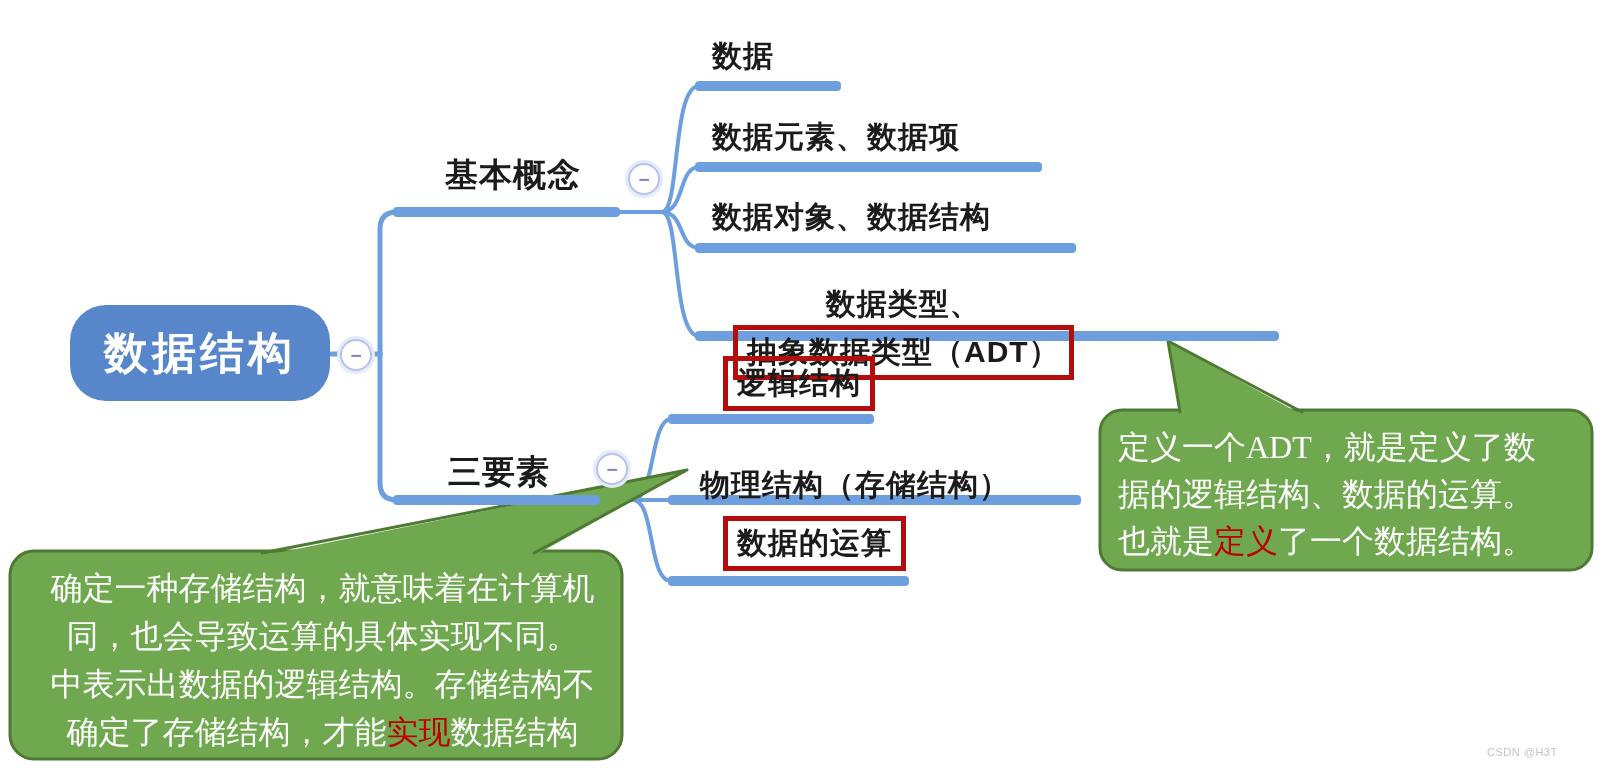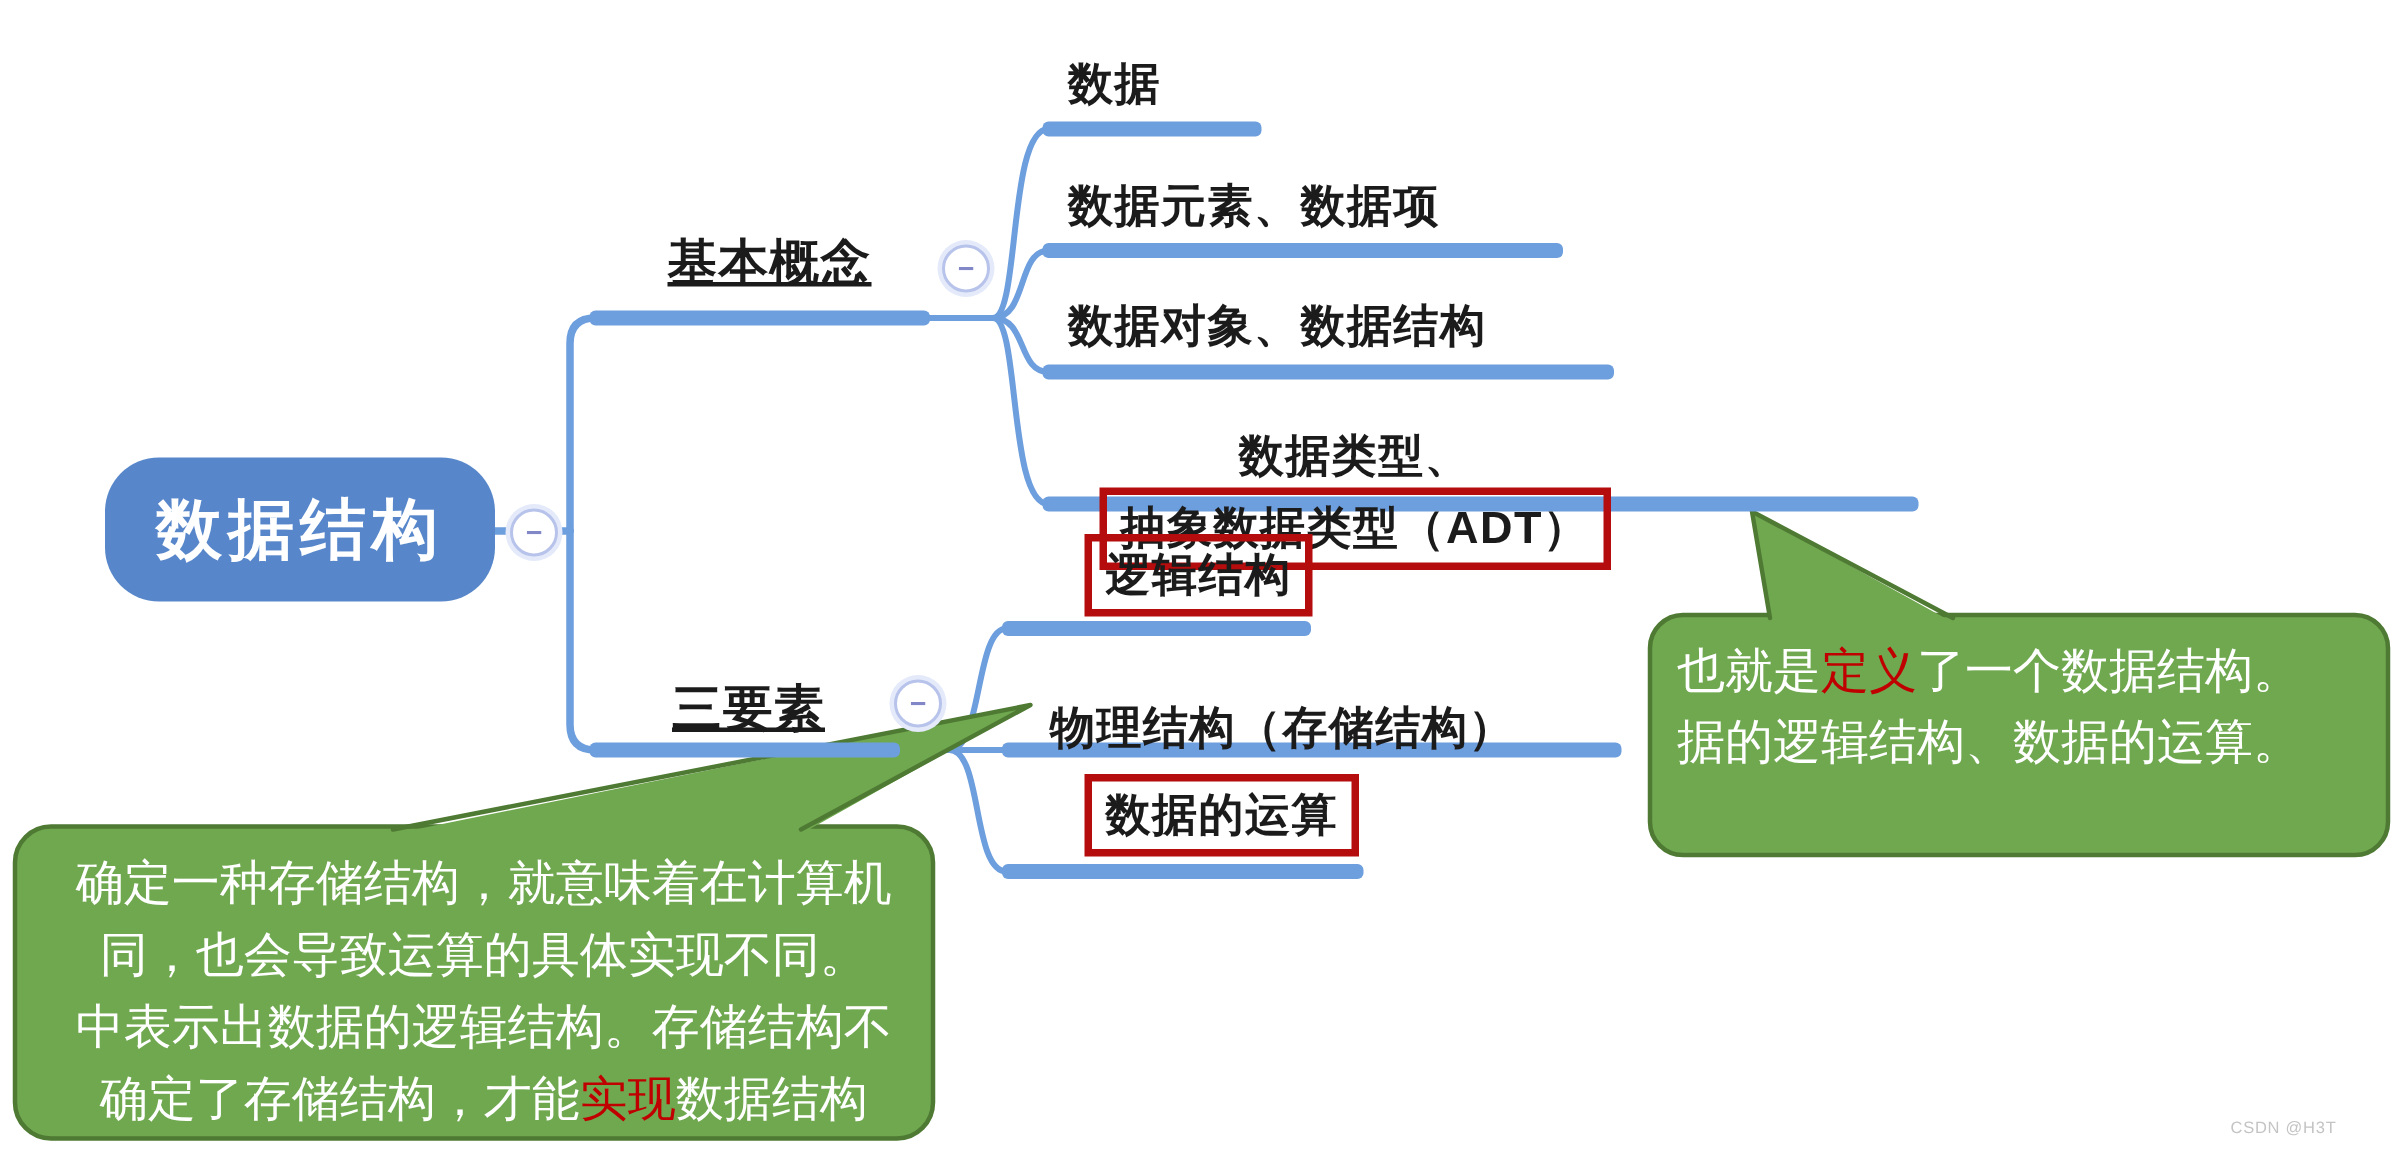"基本概念" .branch-label { text-decoration: underline -> none }
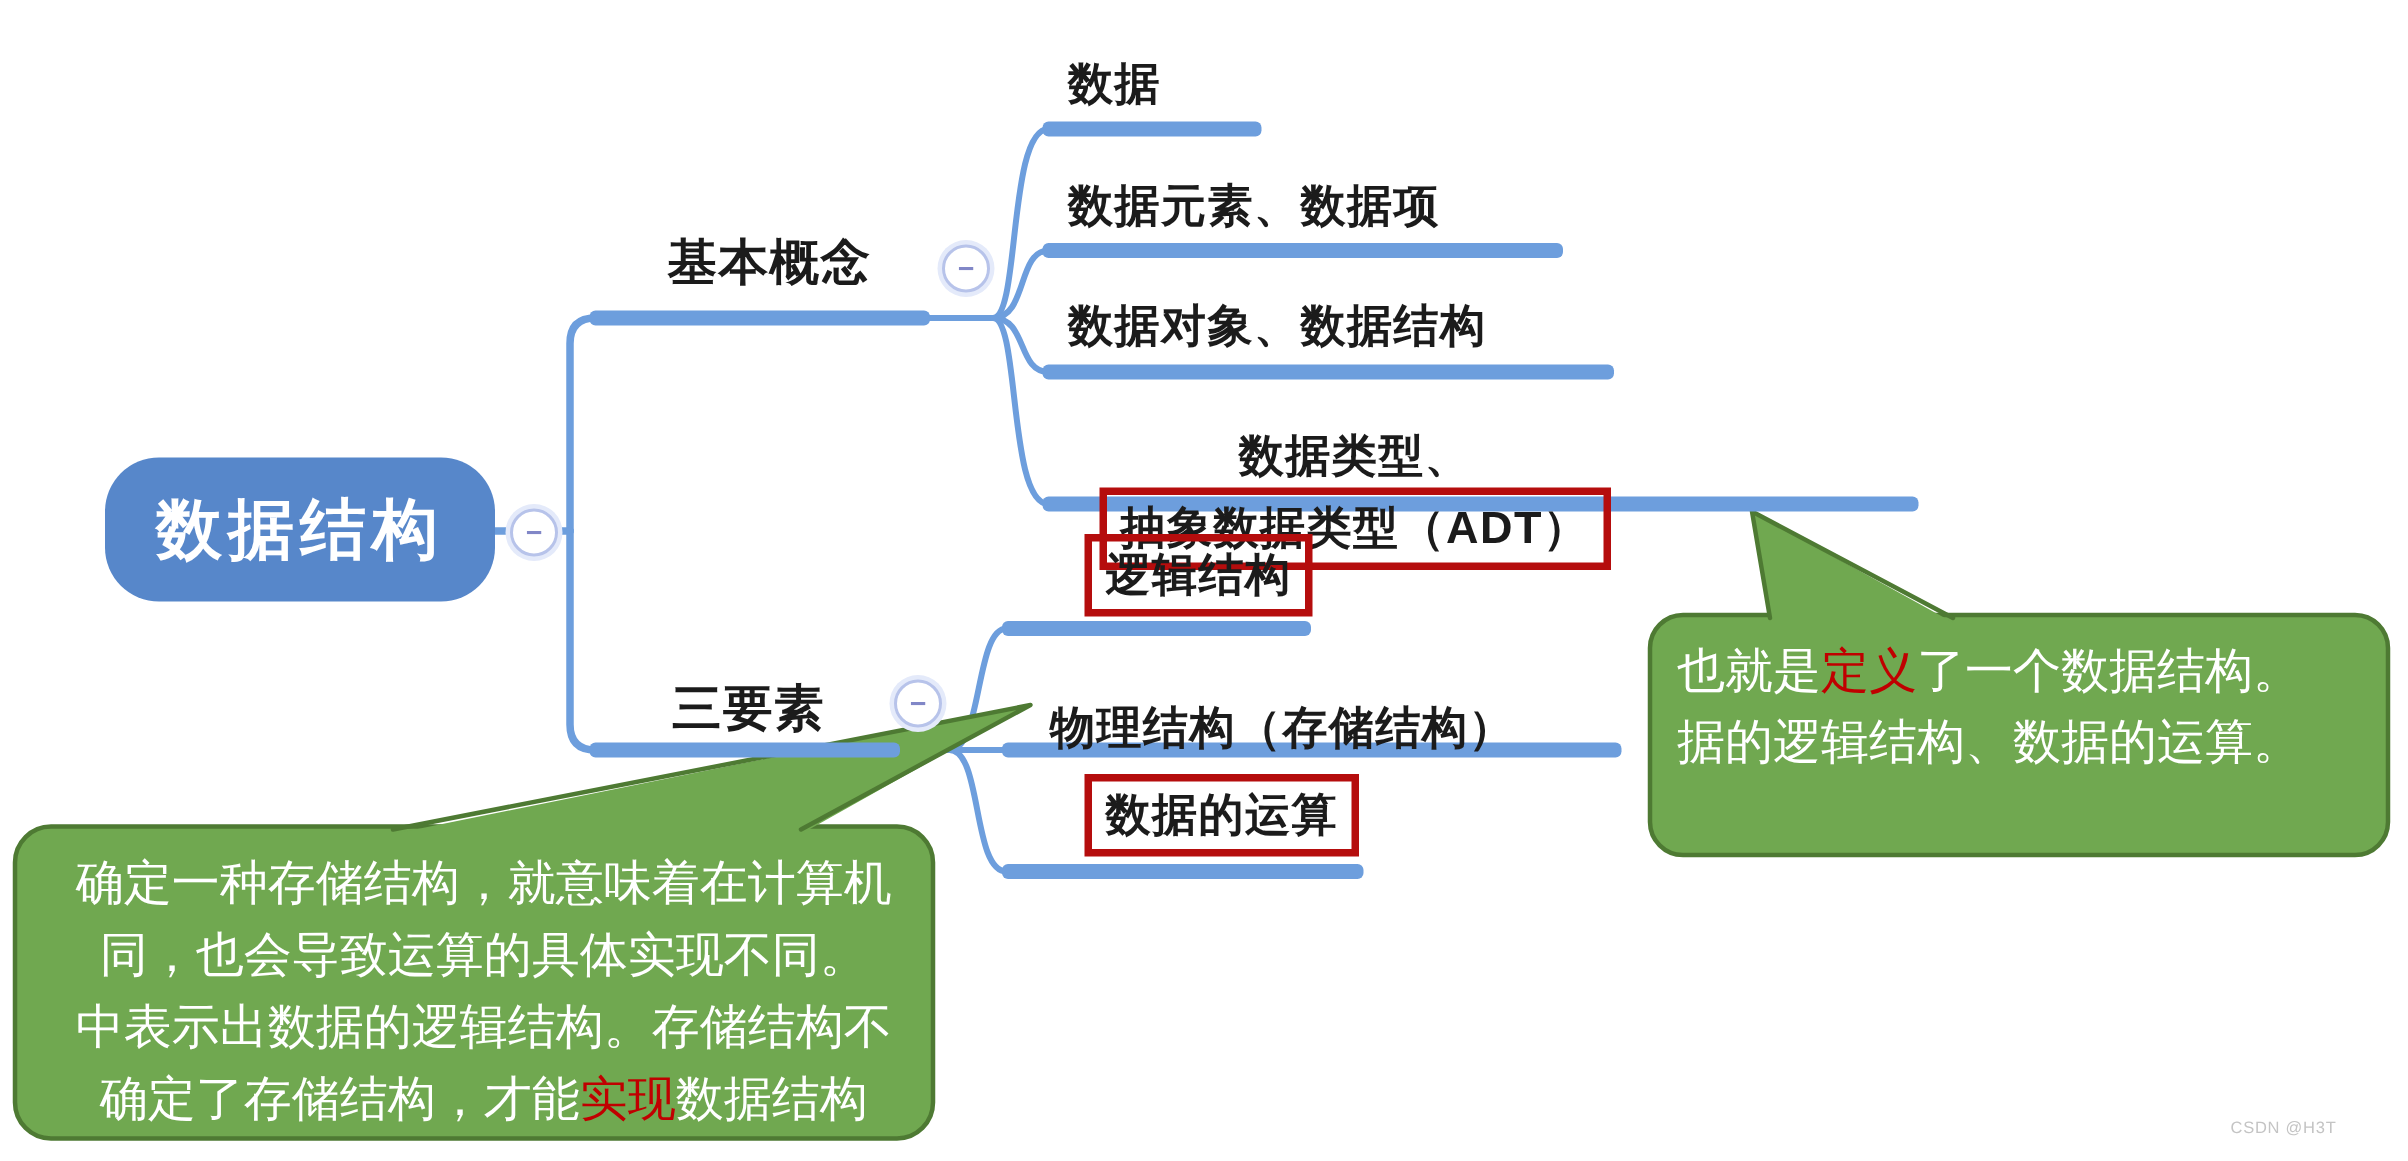"定义一个ADT，就是定义了数" div { html: none -> <div><span>定义一个ADT，就是定义了数</span></div> }
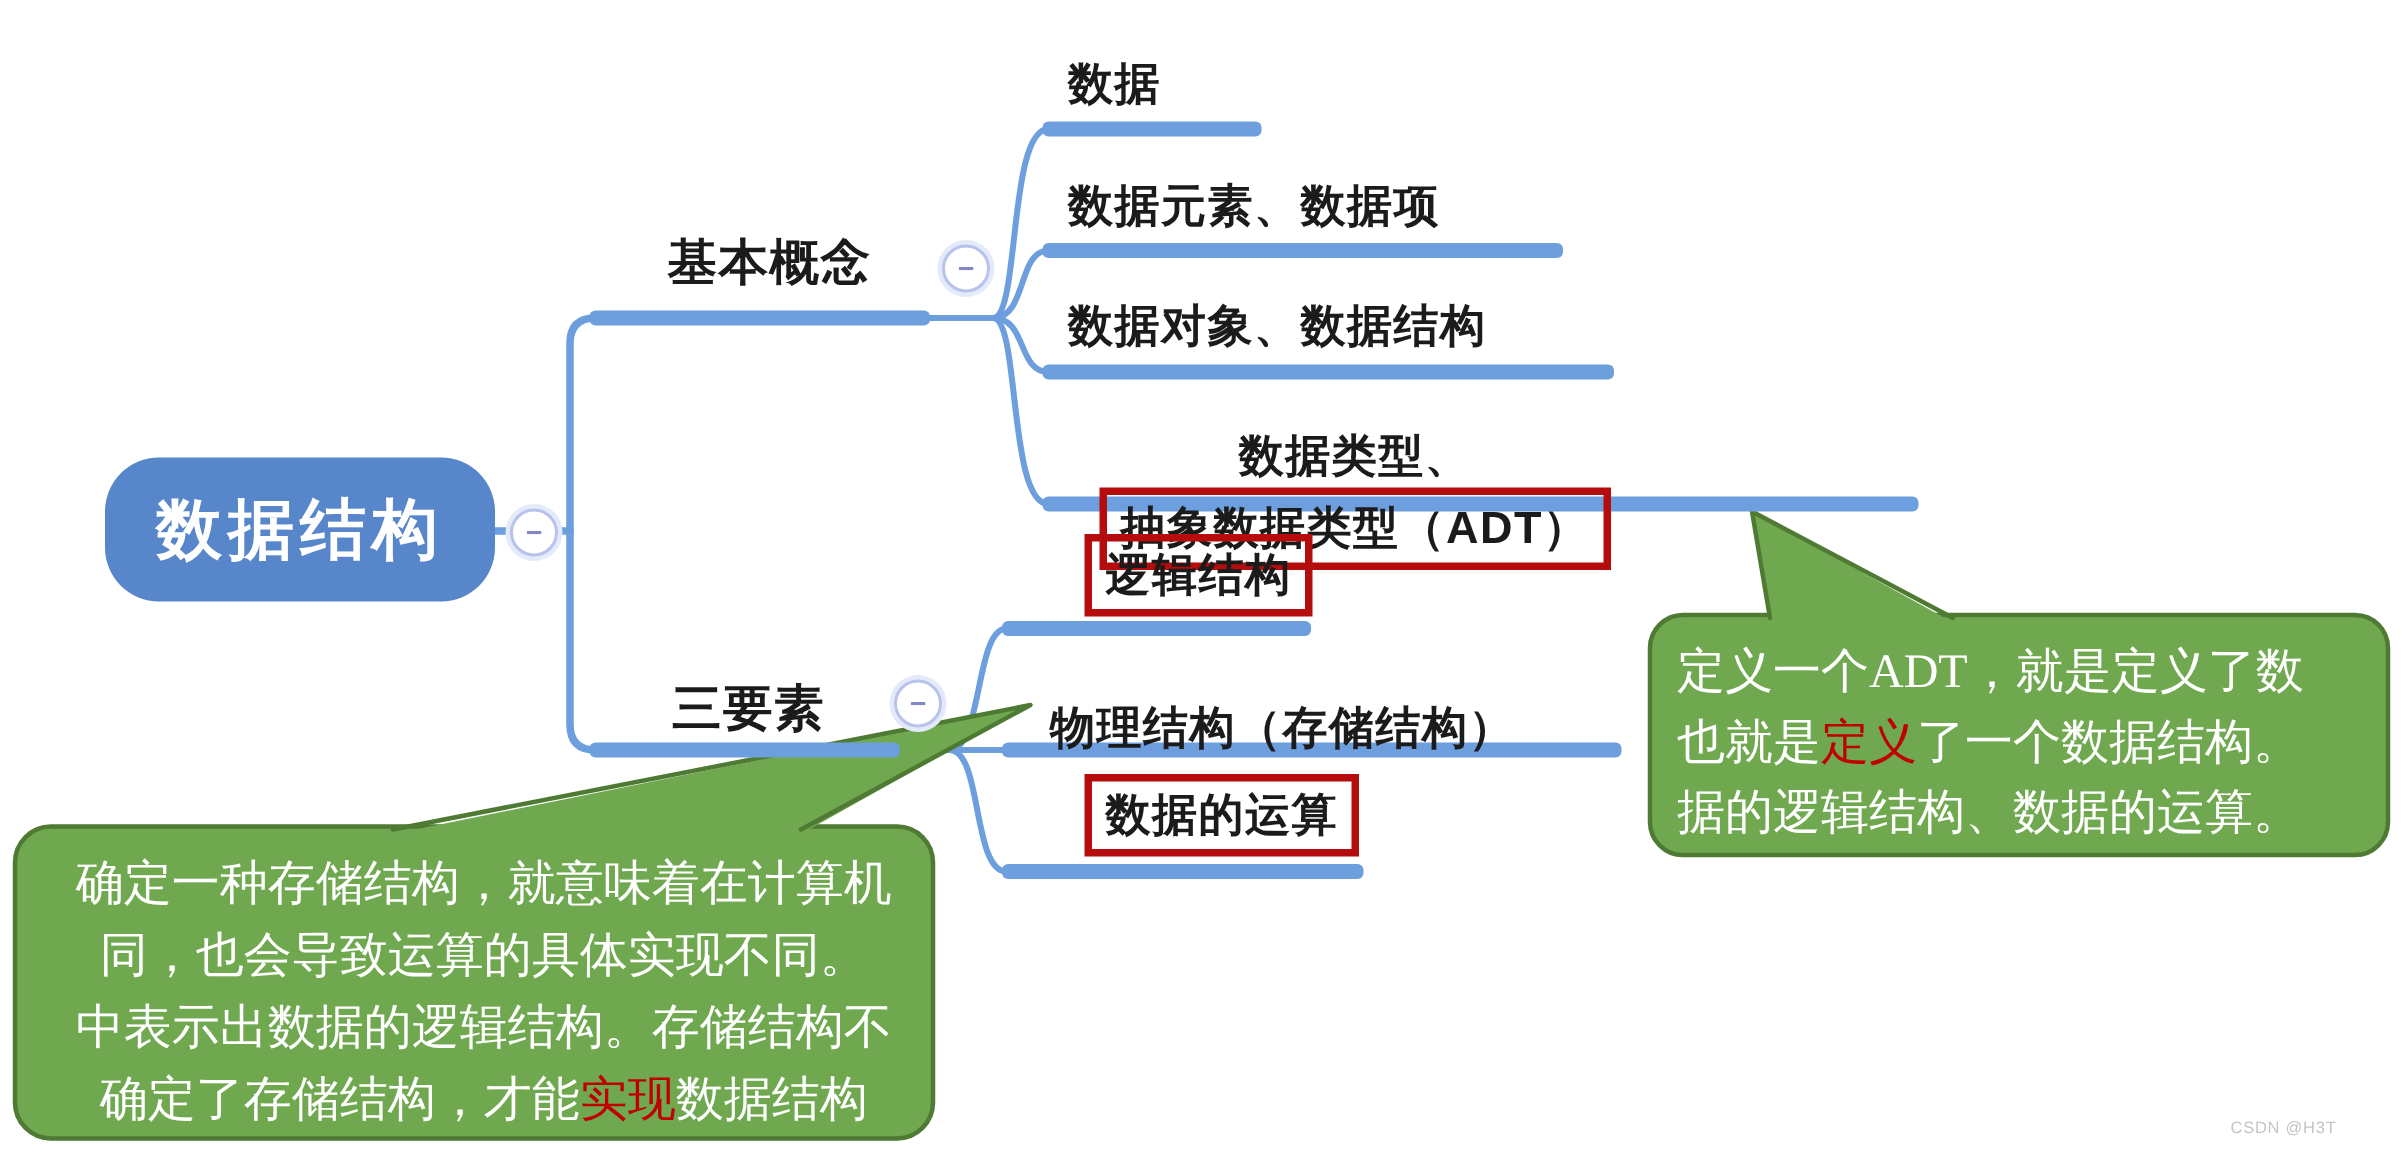"也就是定义了一个数据结构。" div { order: before "据的逻辑结构、数据的运算。" -> after "据的逻辑结构、数据的运算。" }
